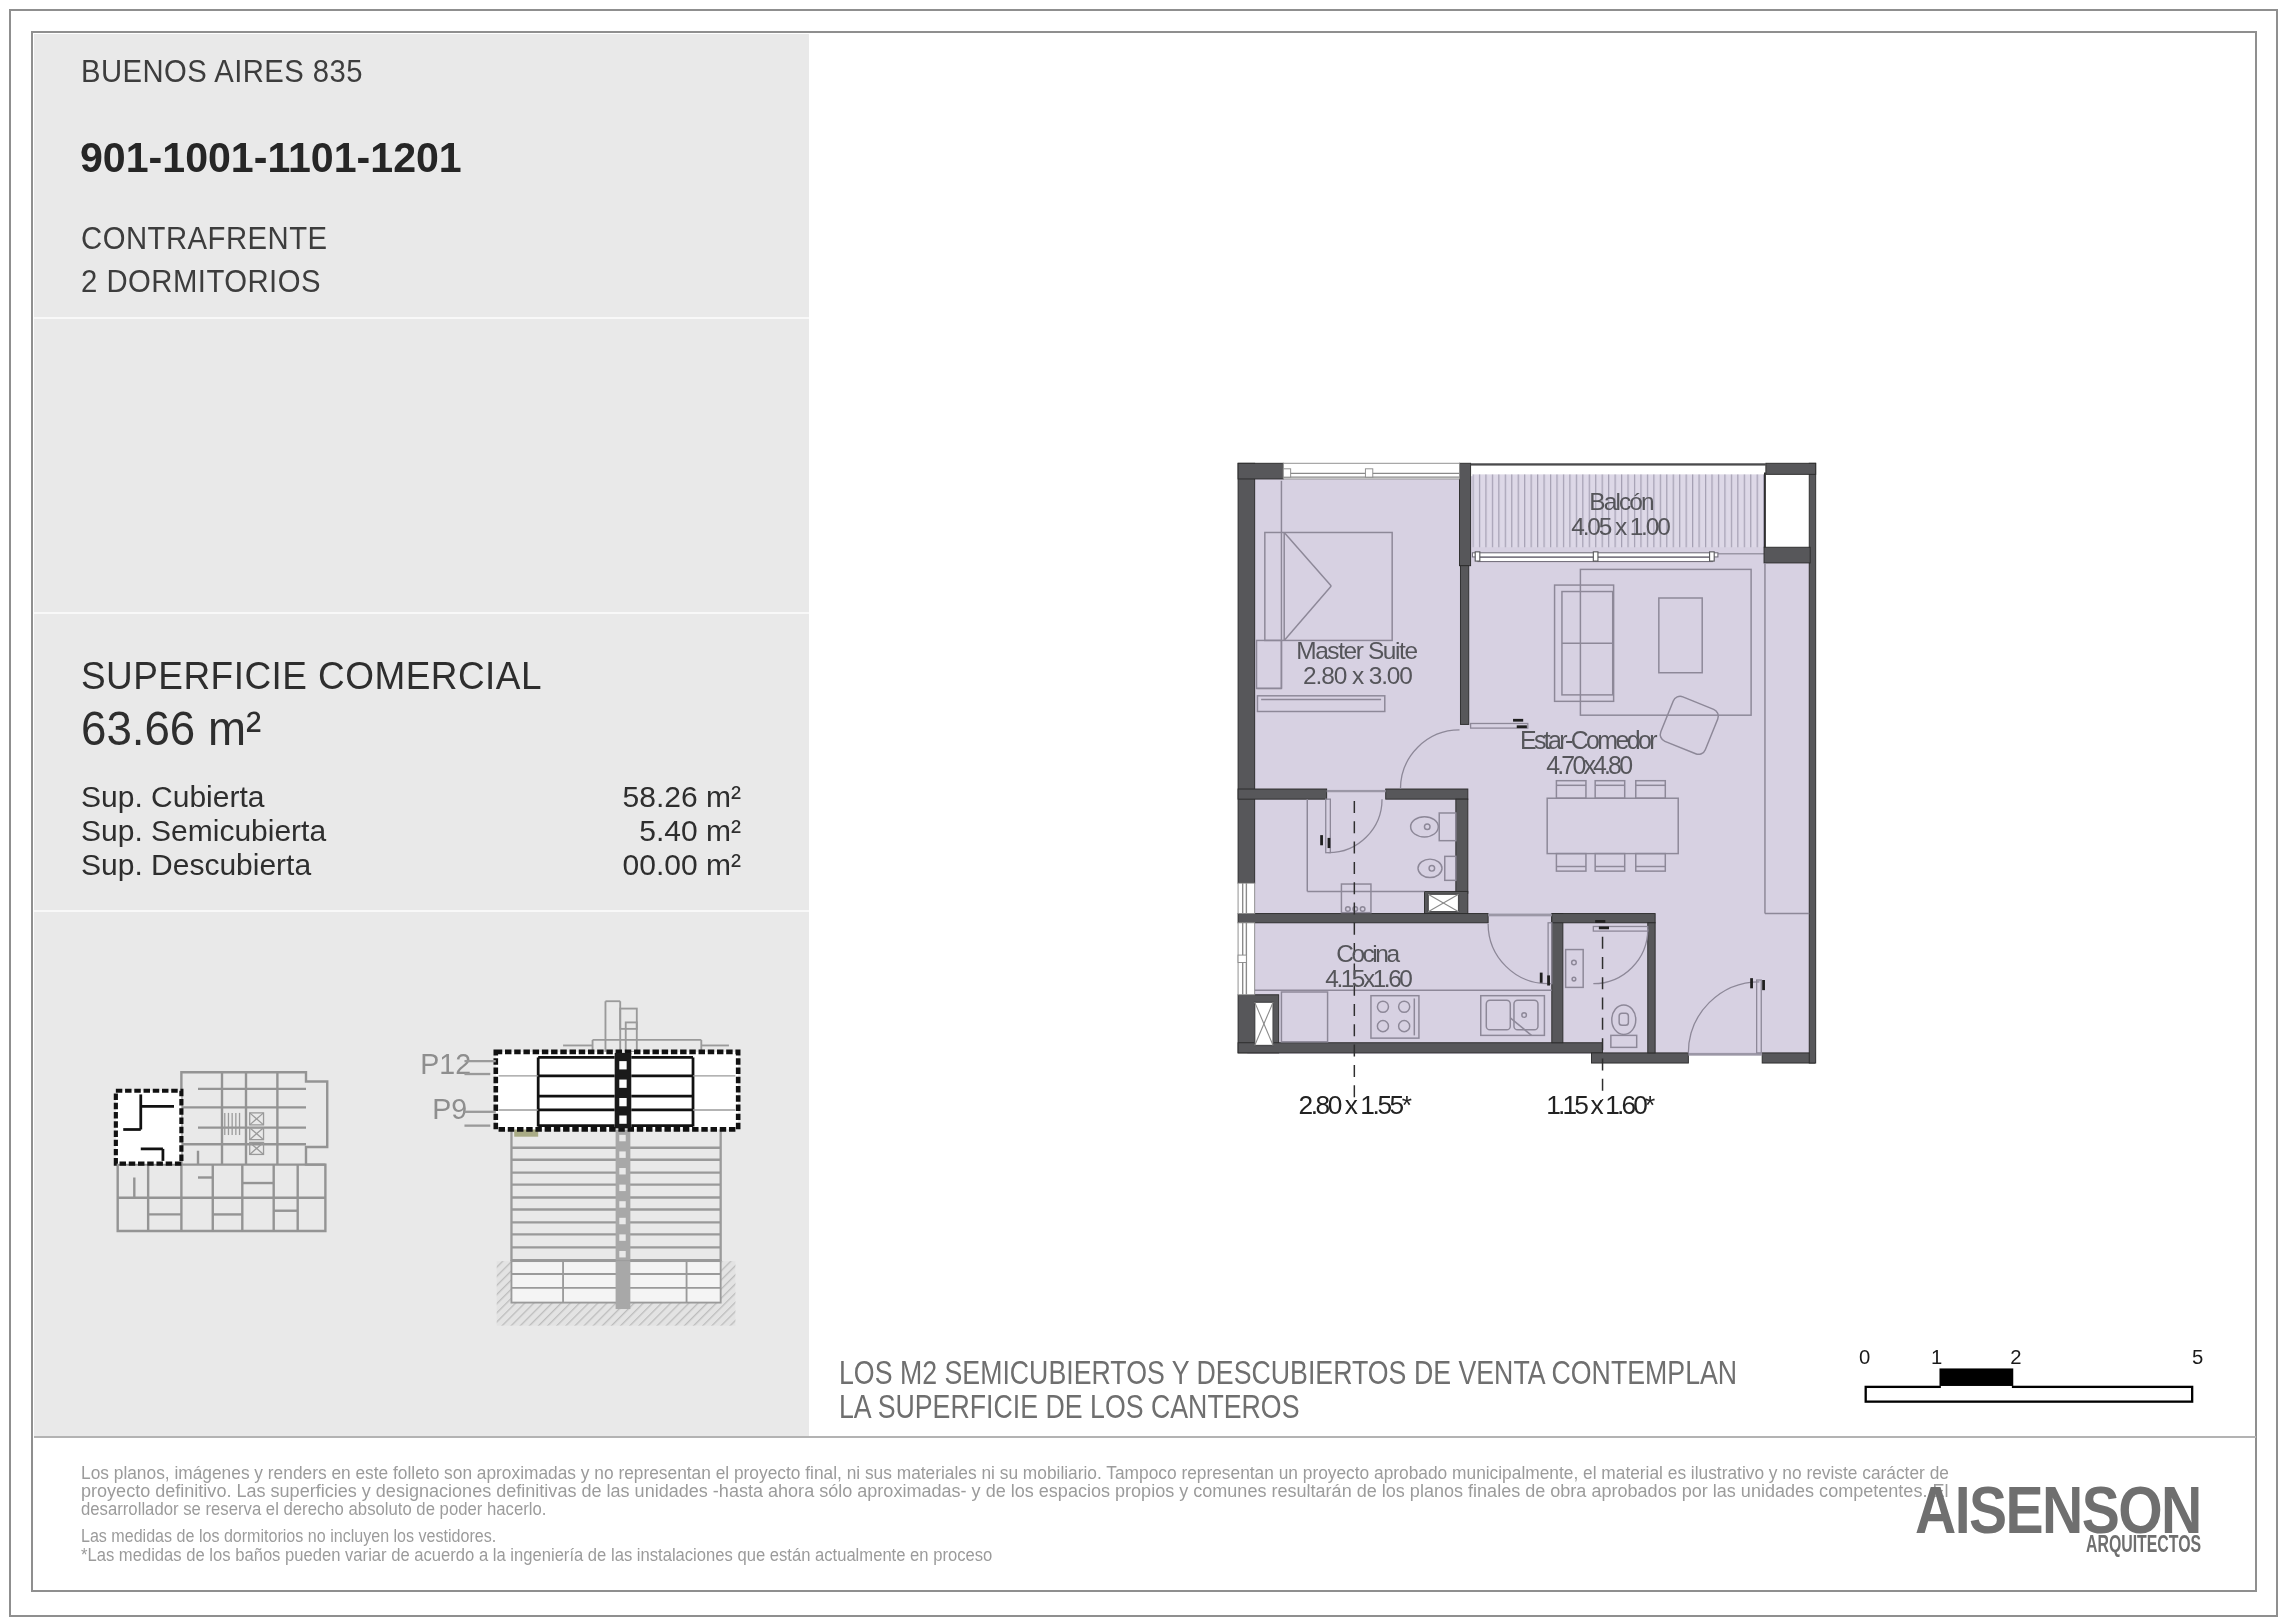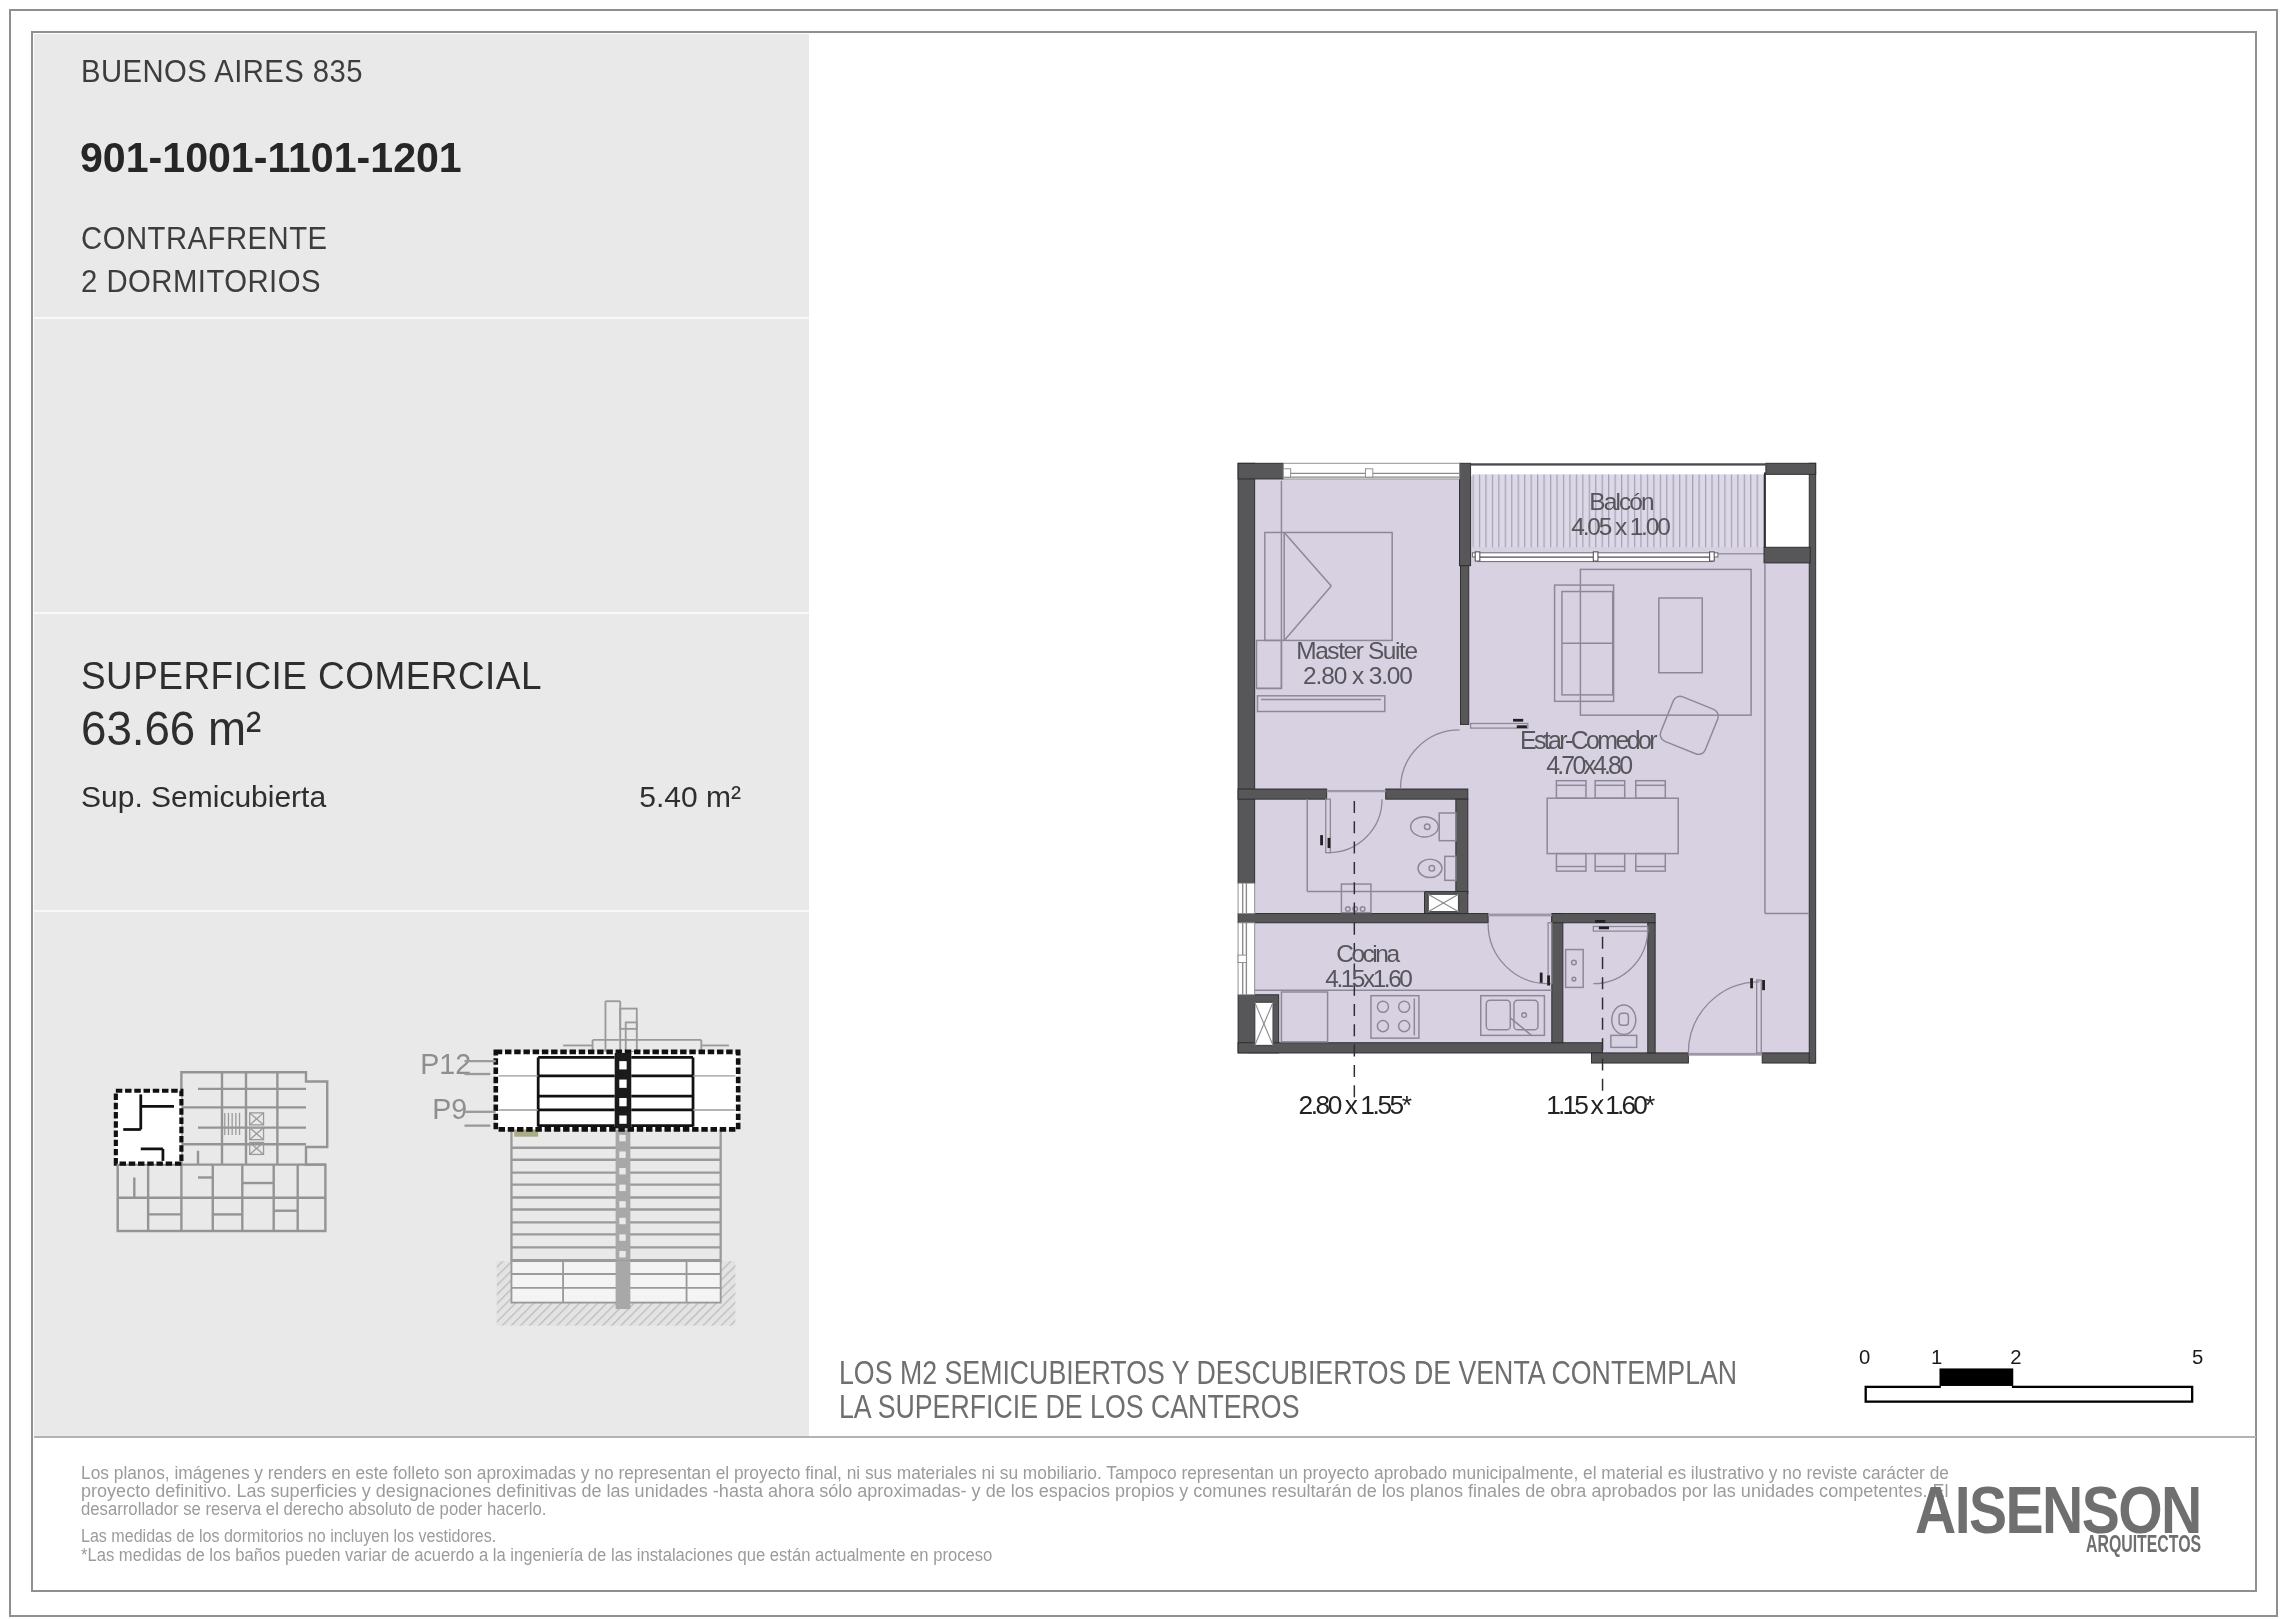"Sup. Cubierta" div { html: none -> <div><span>Sup. Cubierta</span><span>58.26 m²</span></div> }
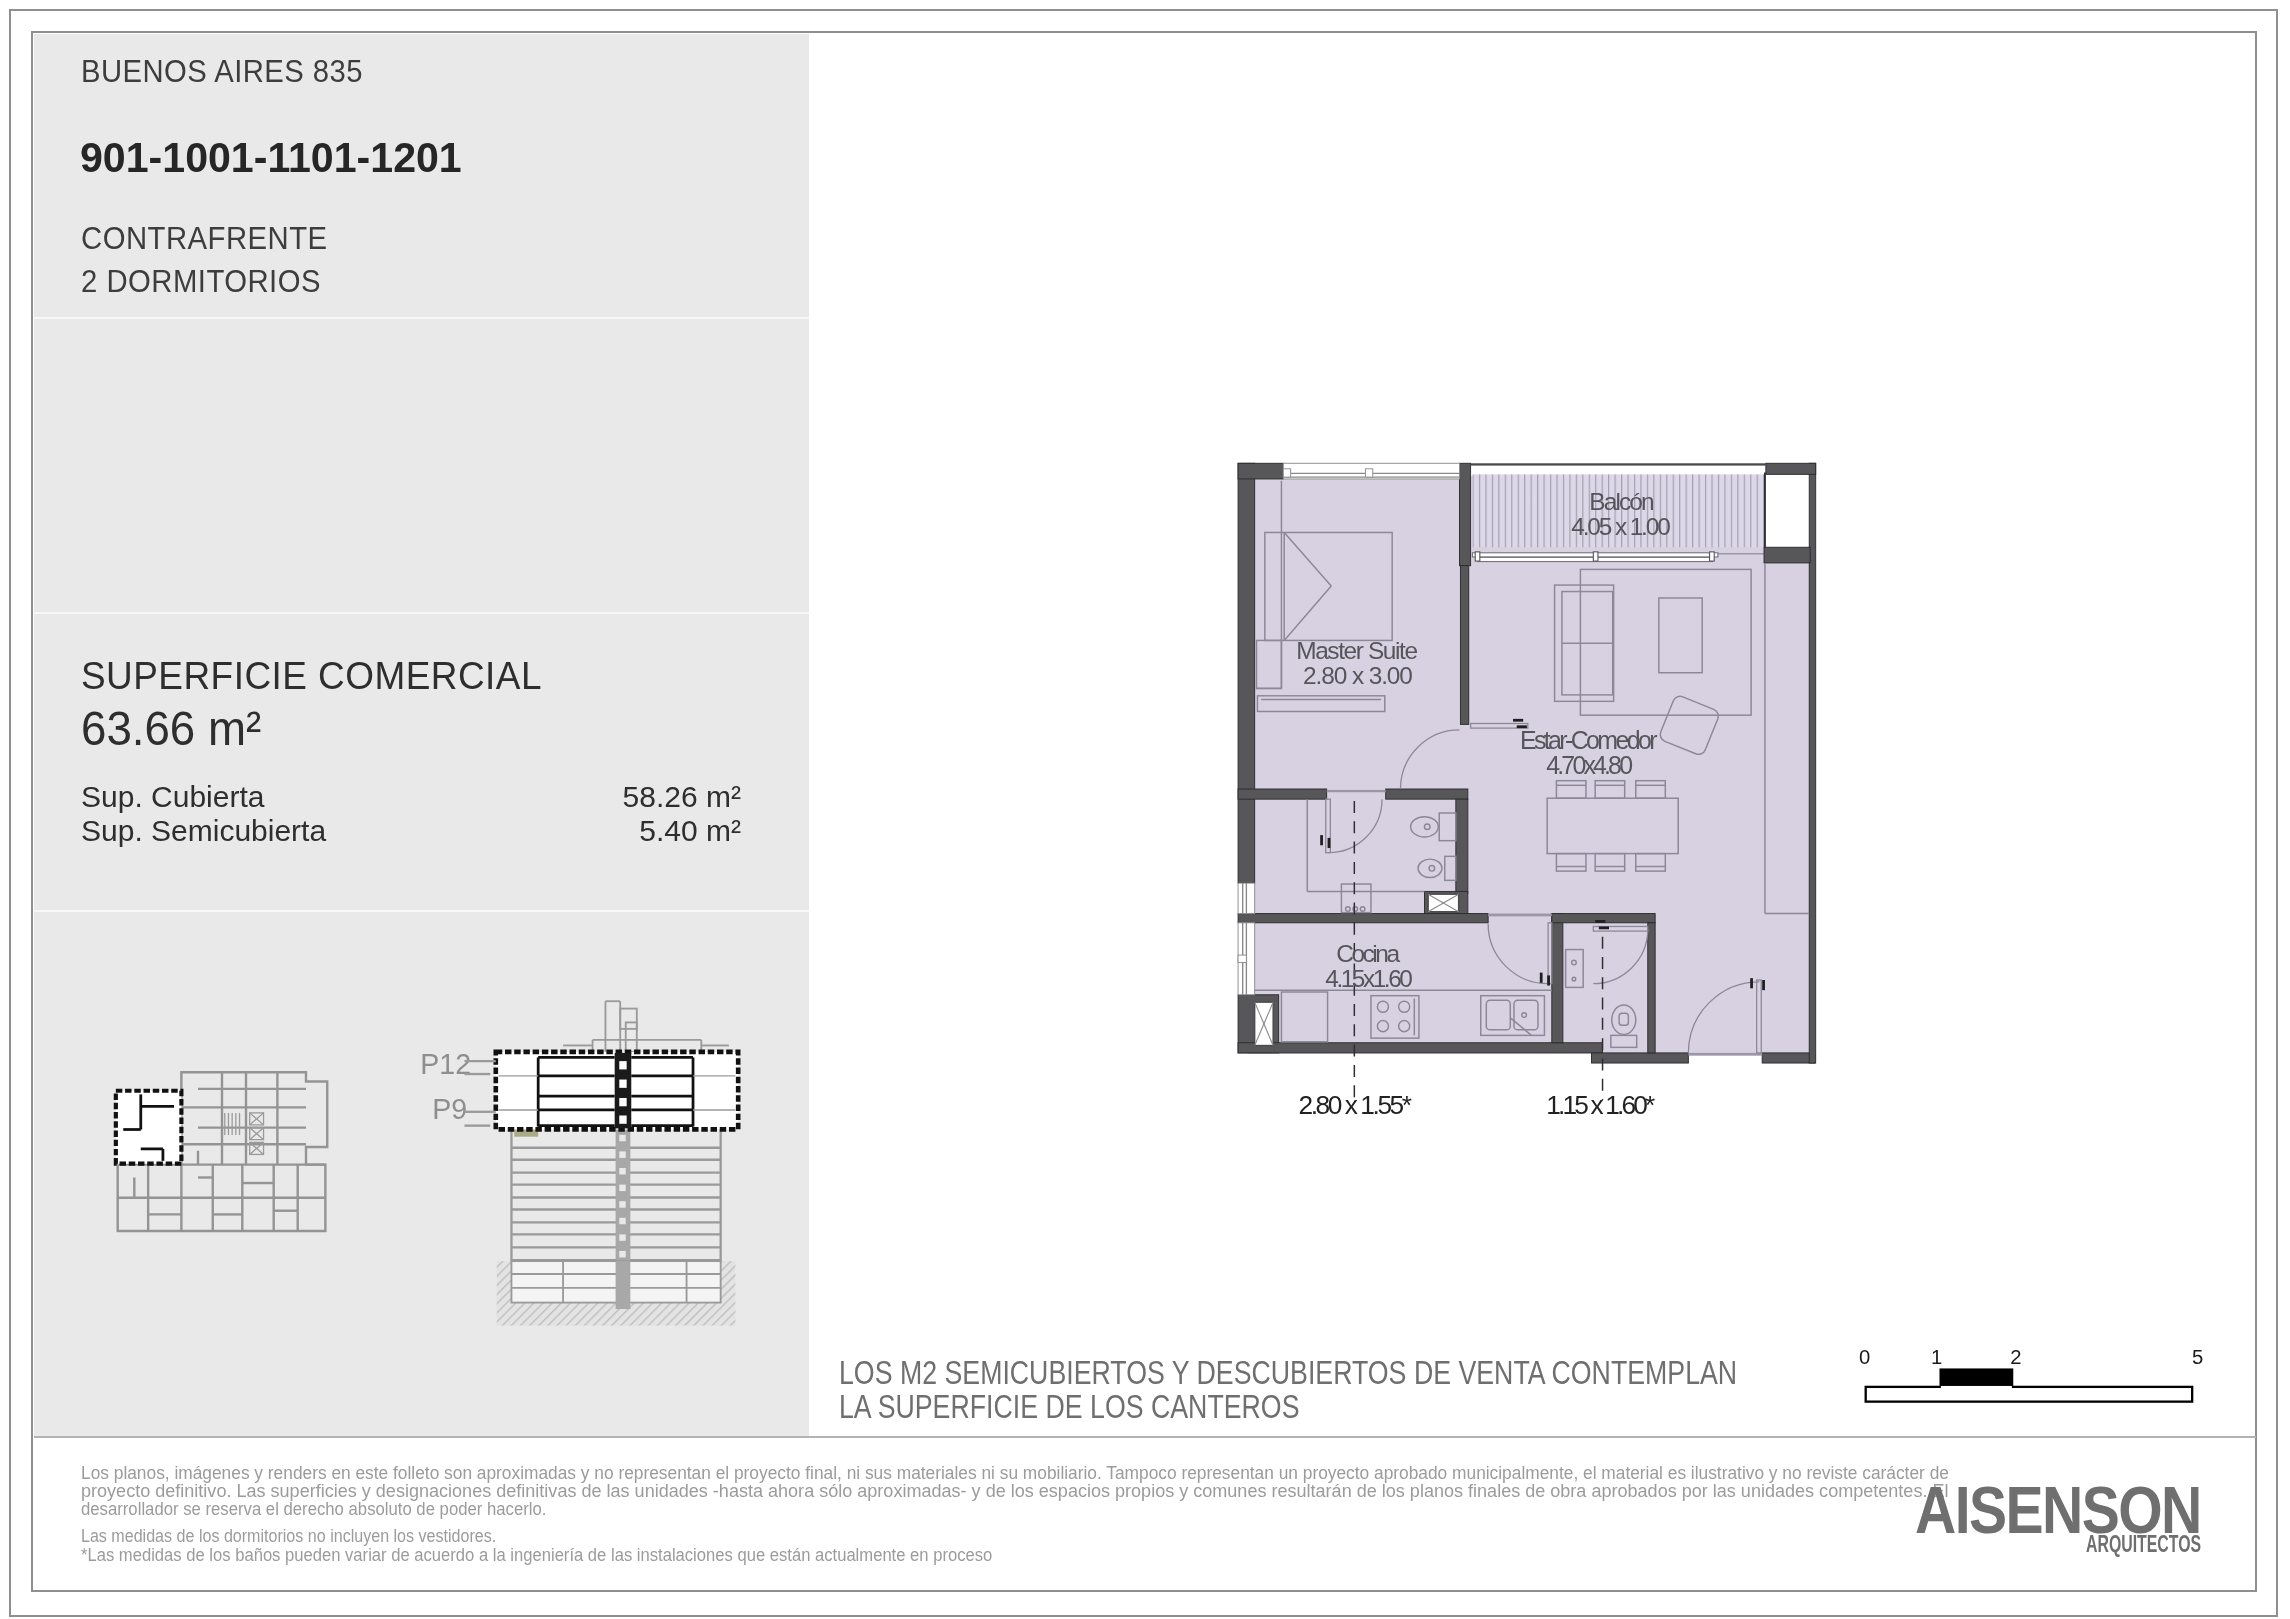"Sup. Descubierta" div { html: none -> <div><span>Sup. Descubierta</span><span>00.00 m²</span></div> }
